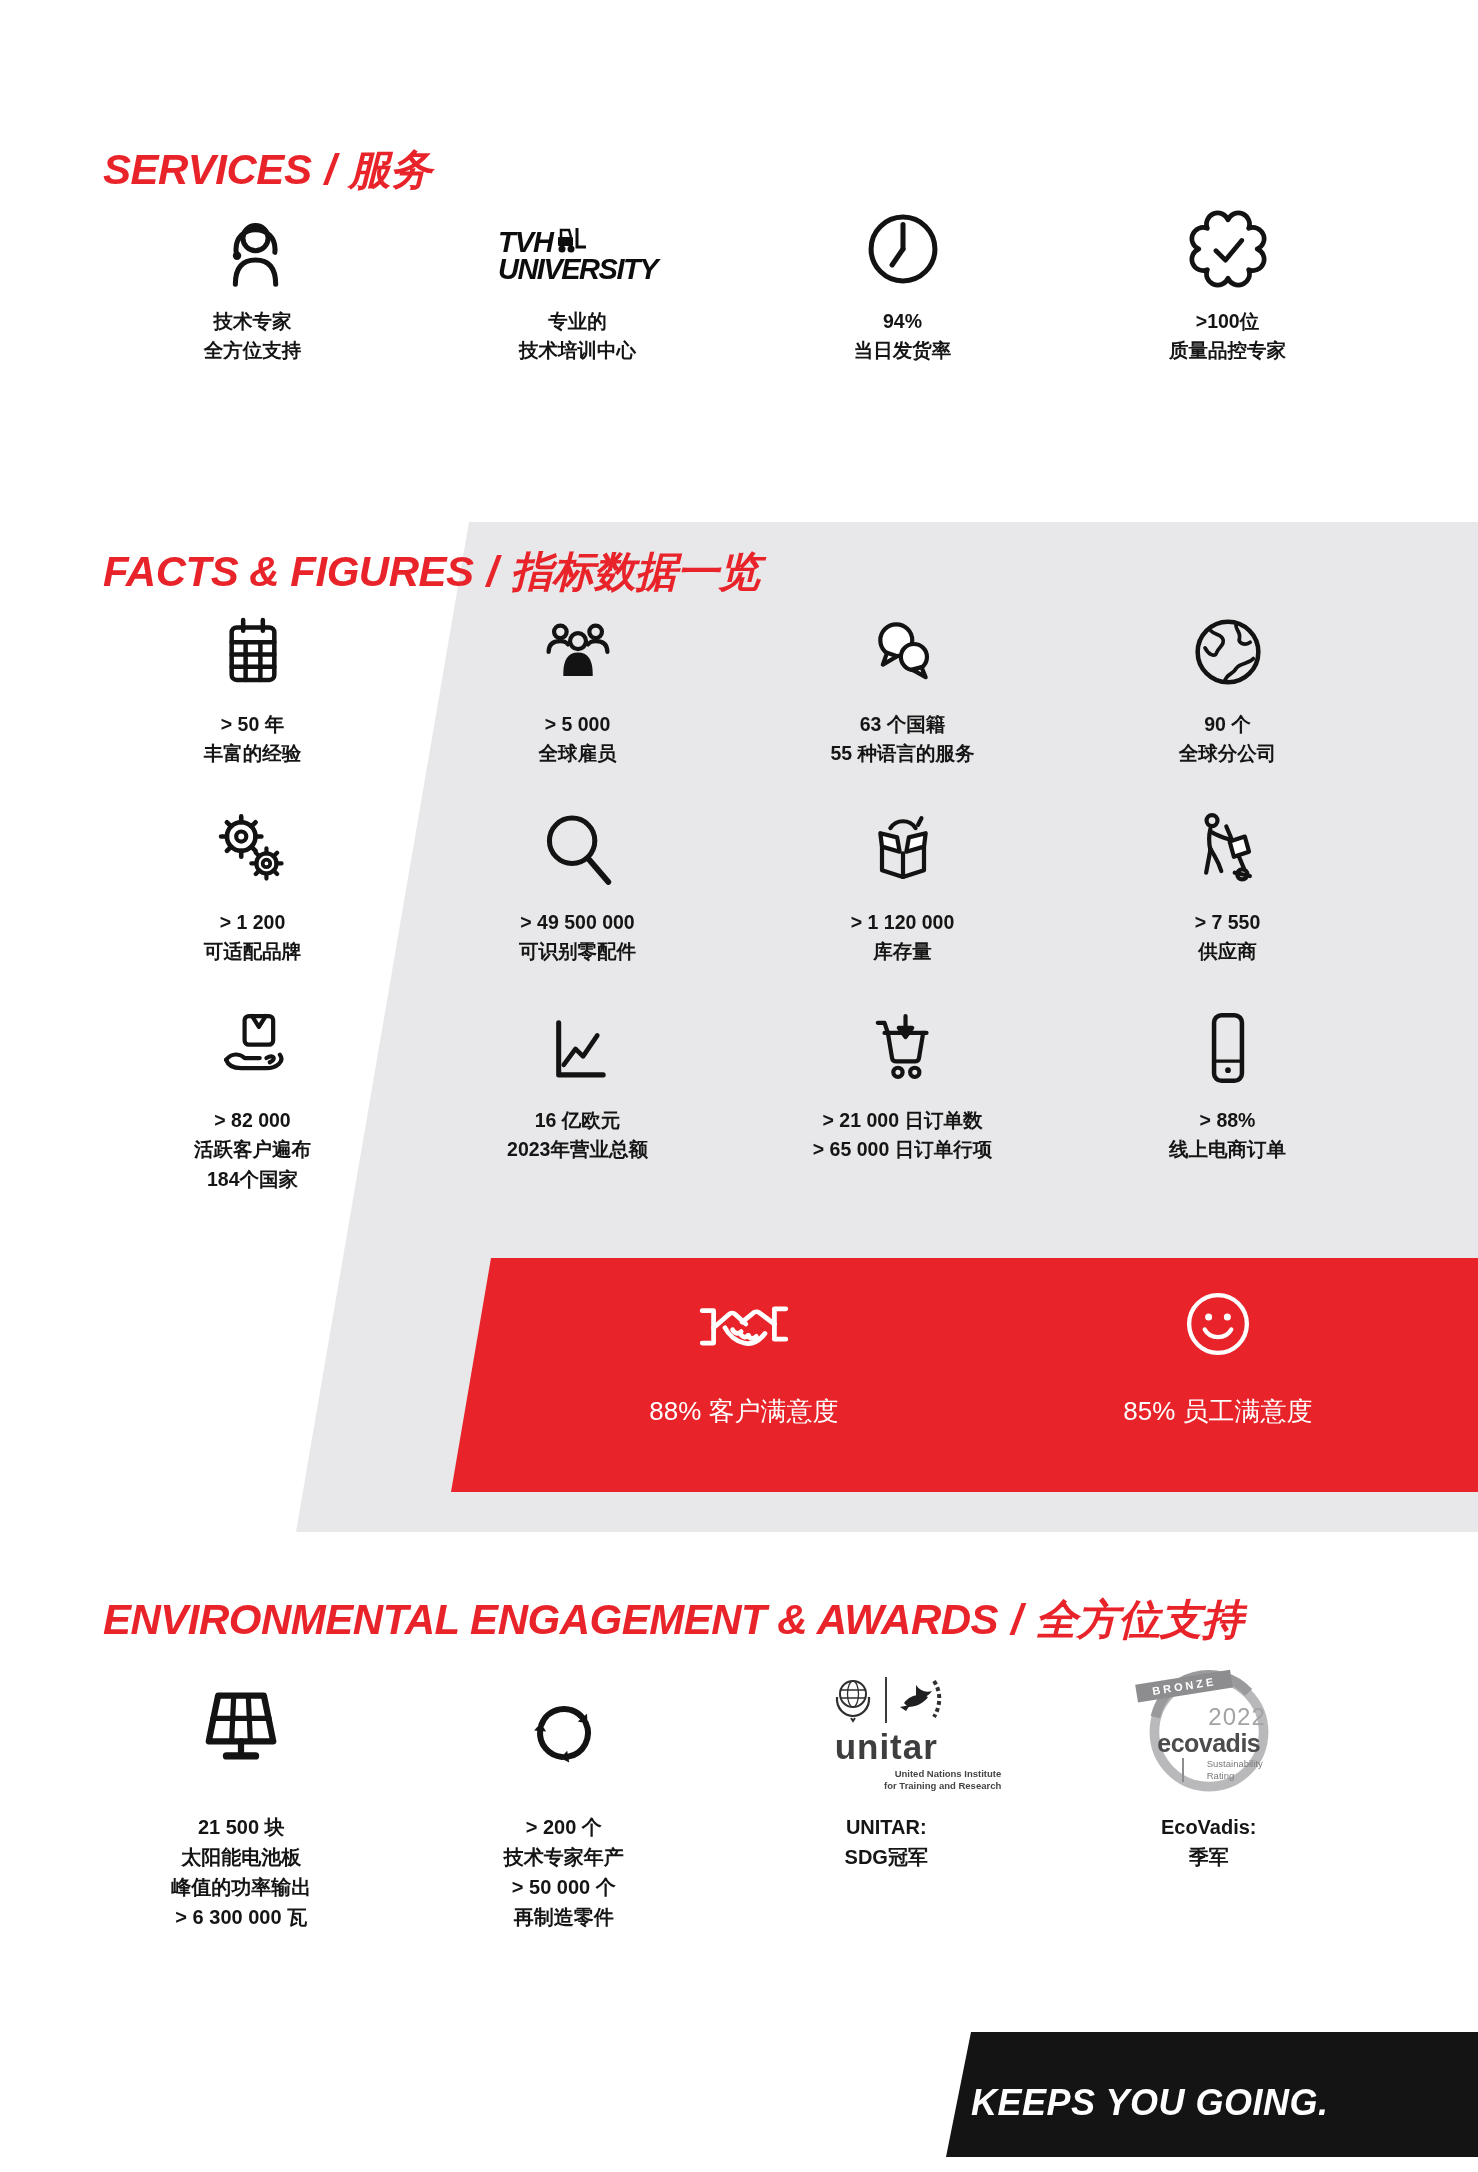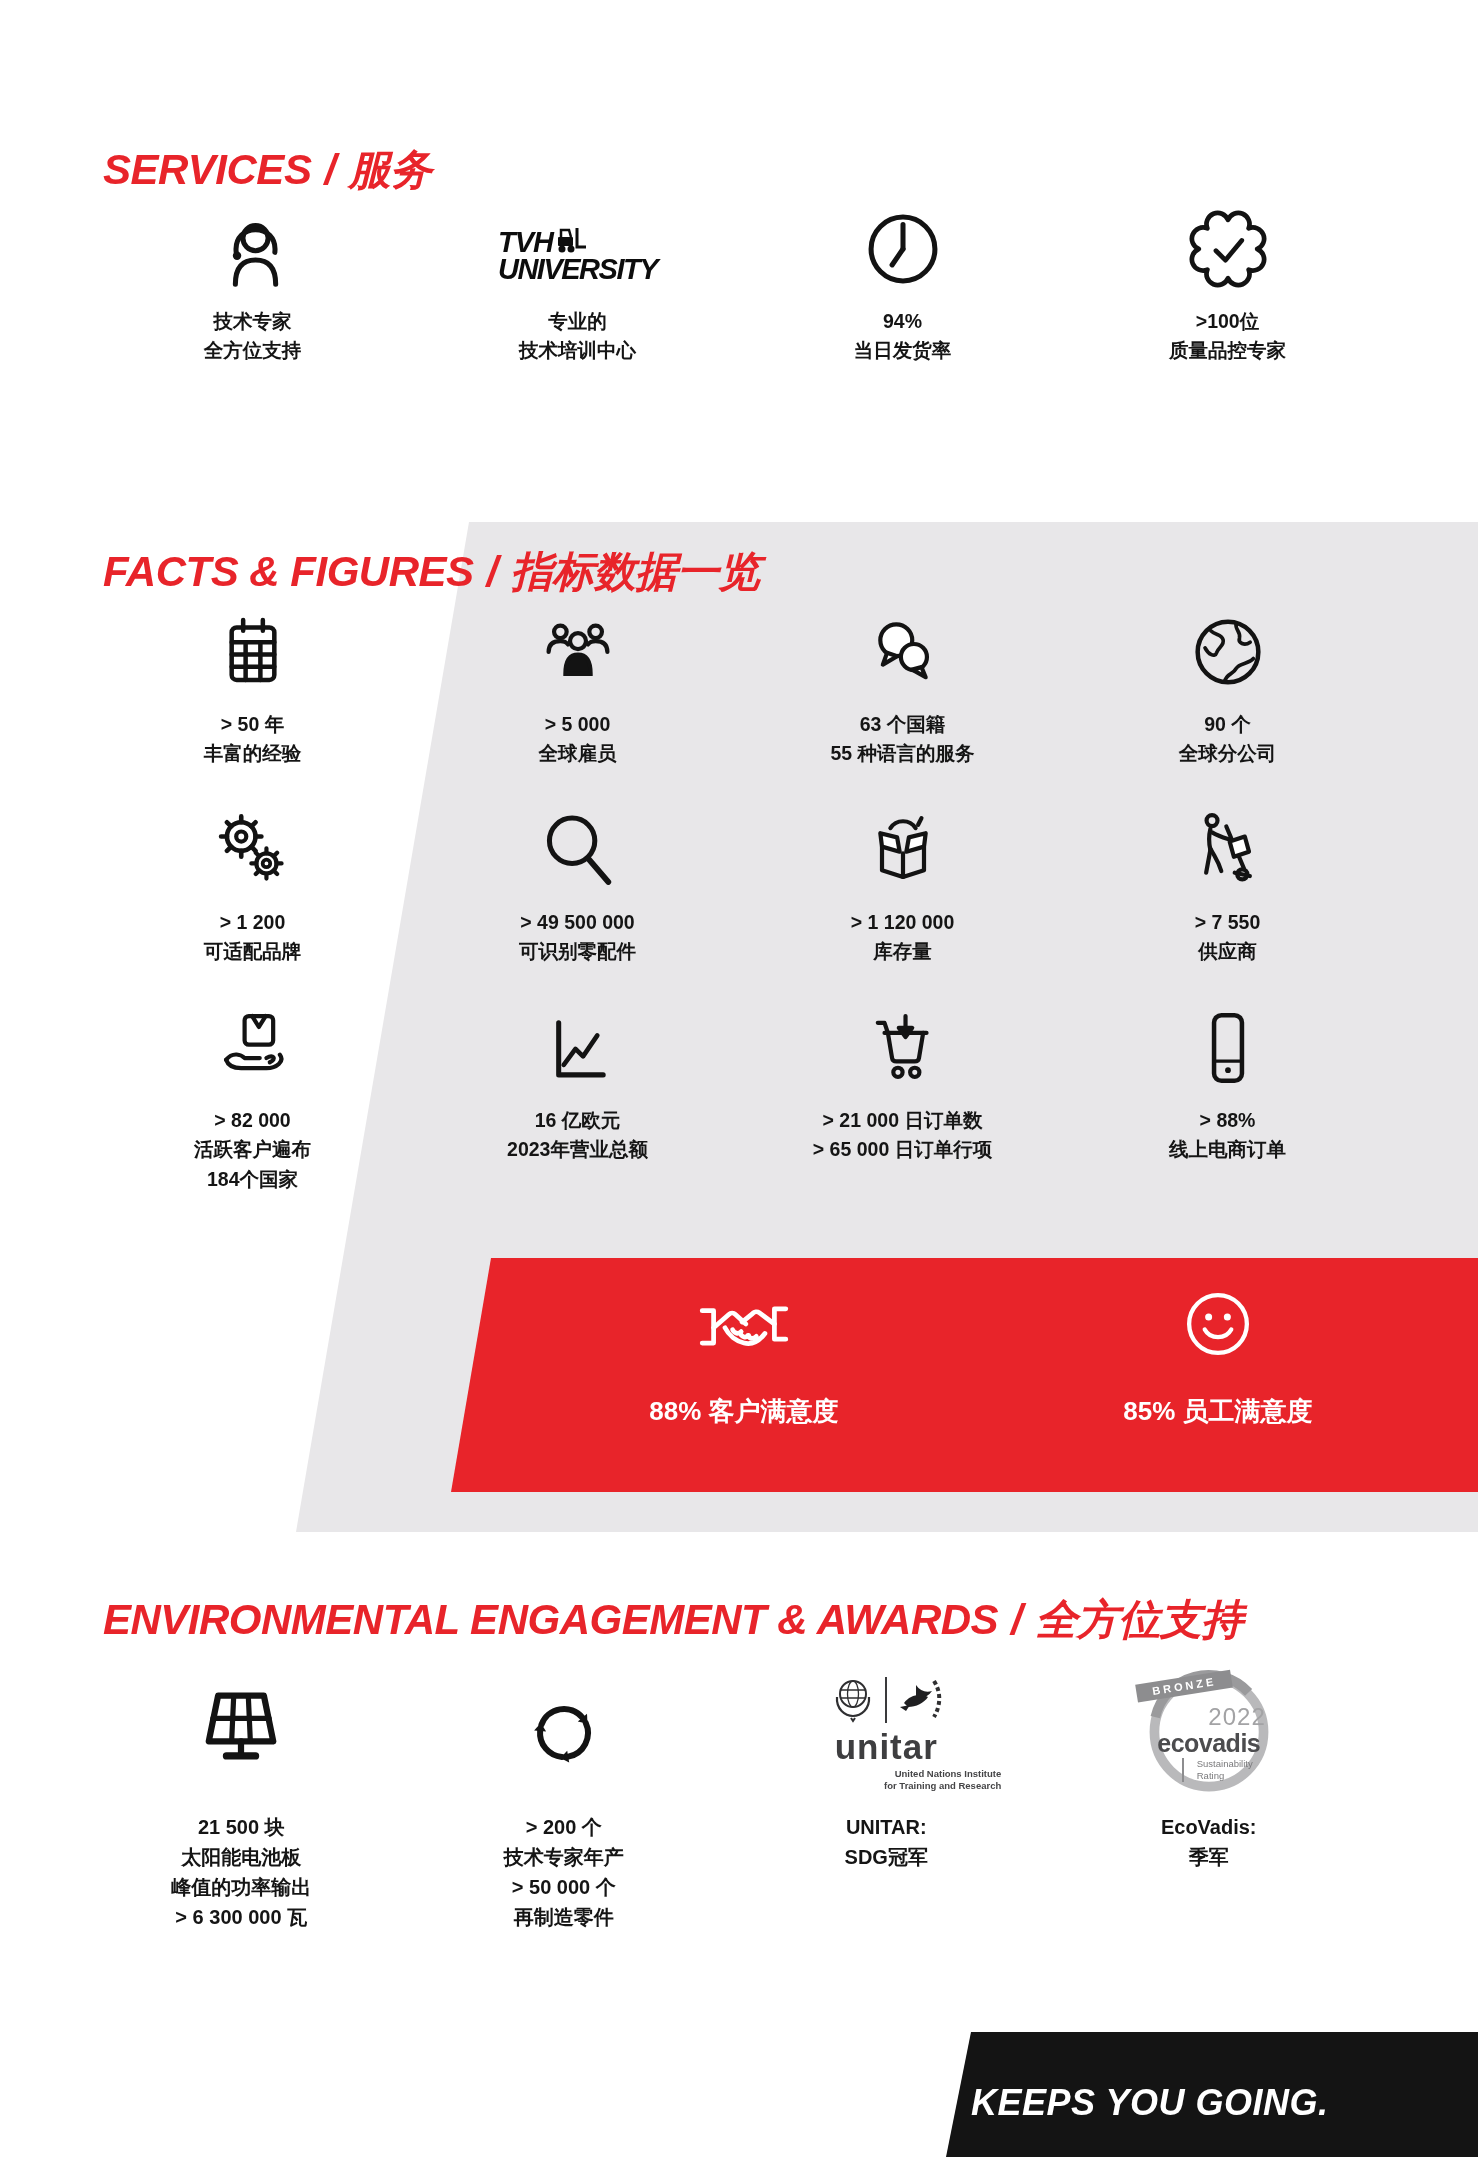"88% 客户满意度" .banner-item .b-label { font-weight: bold -> normal }
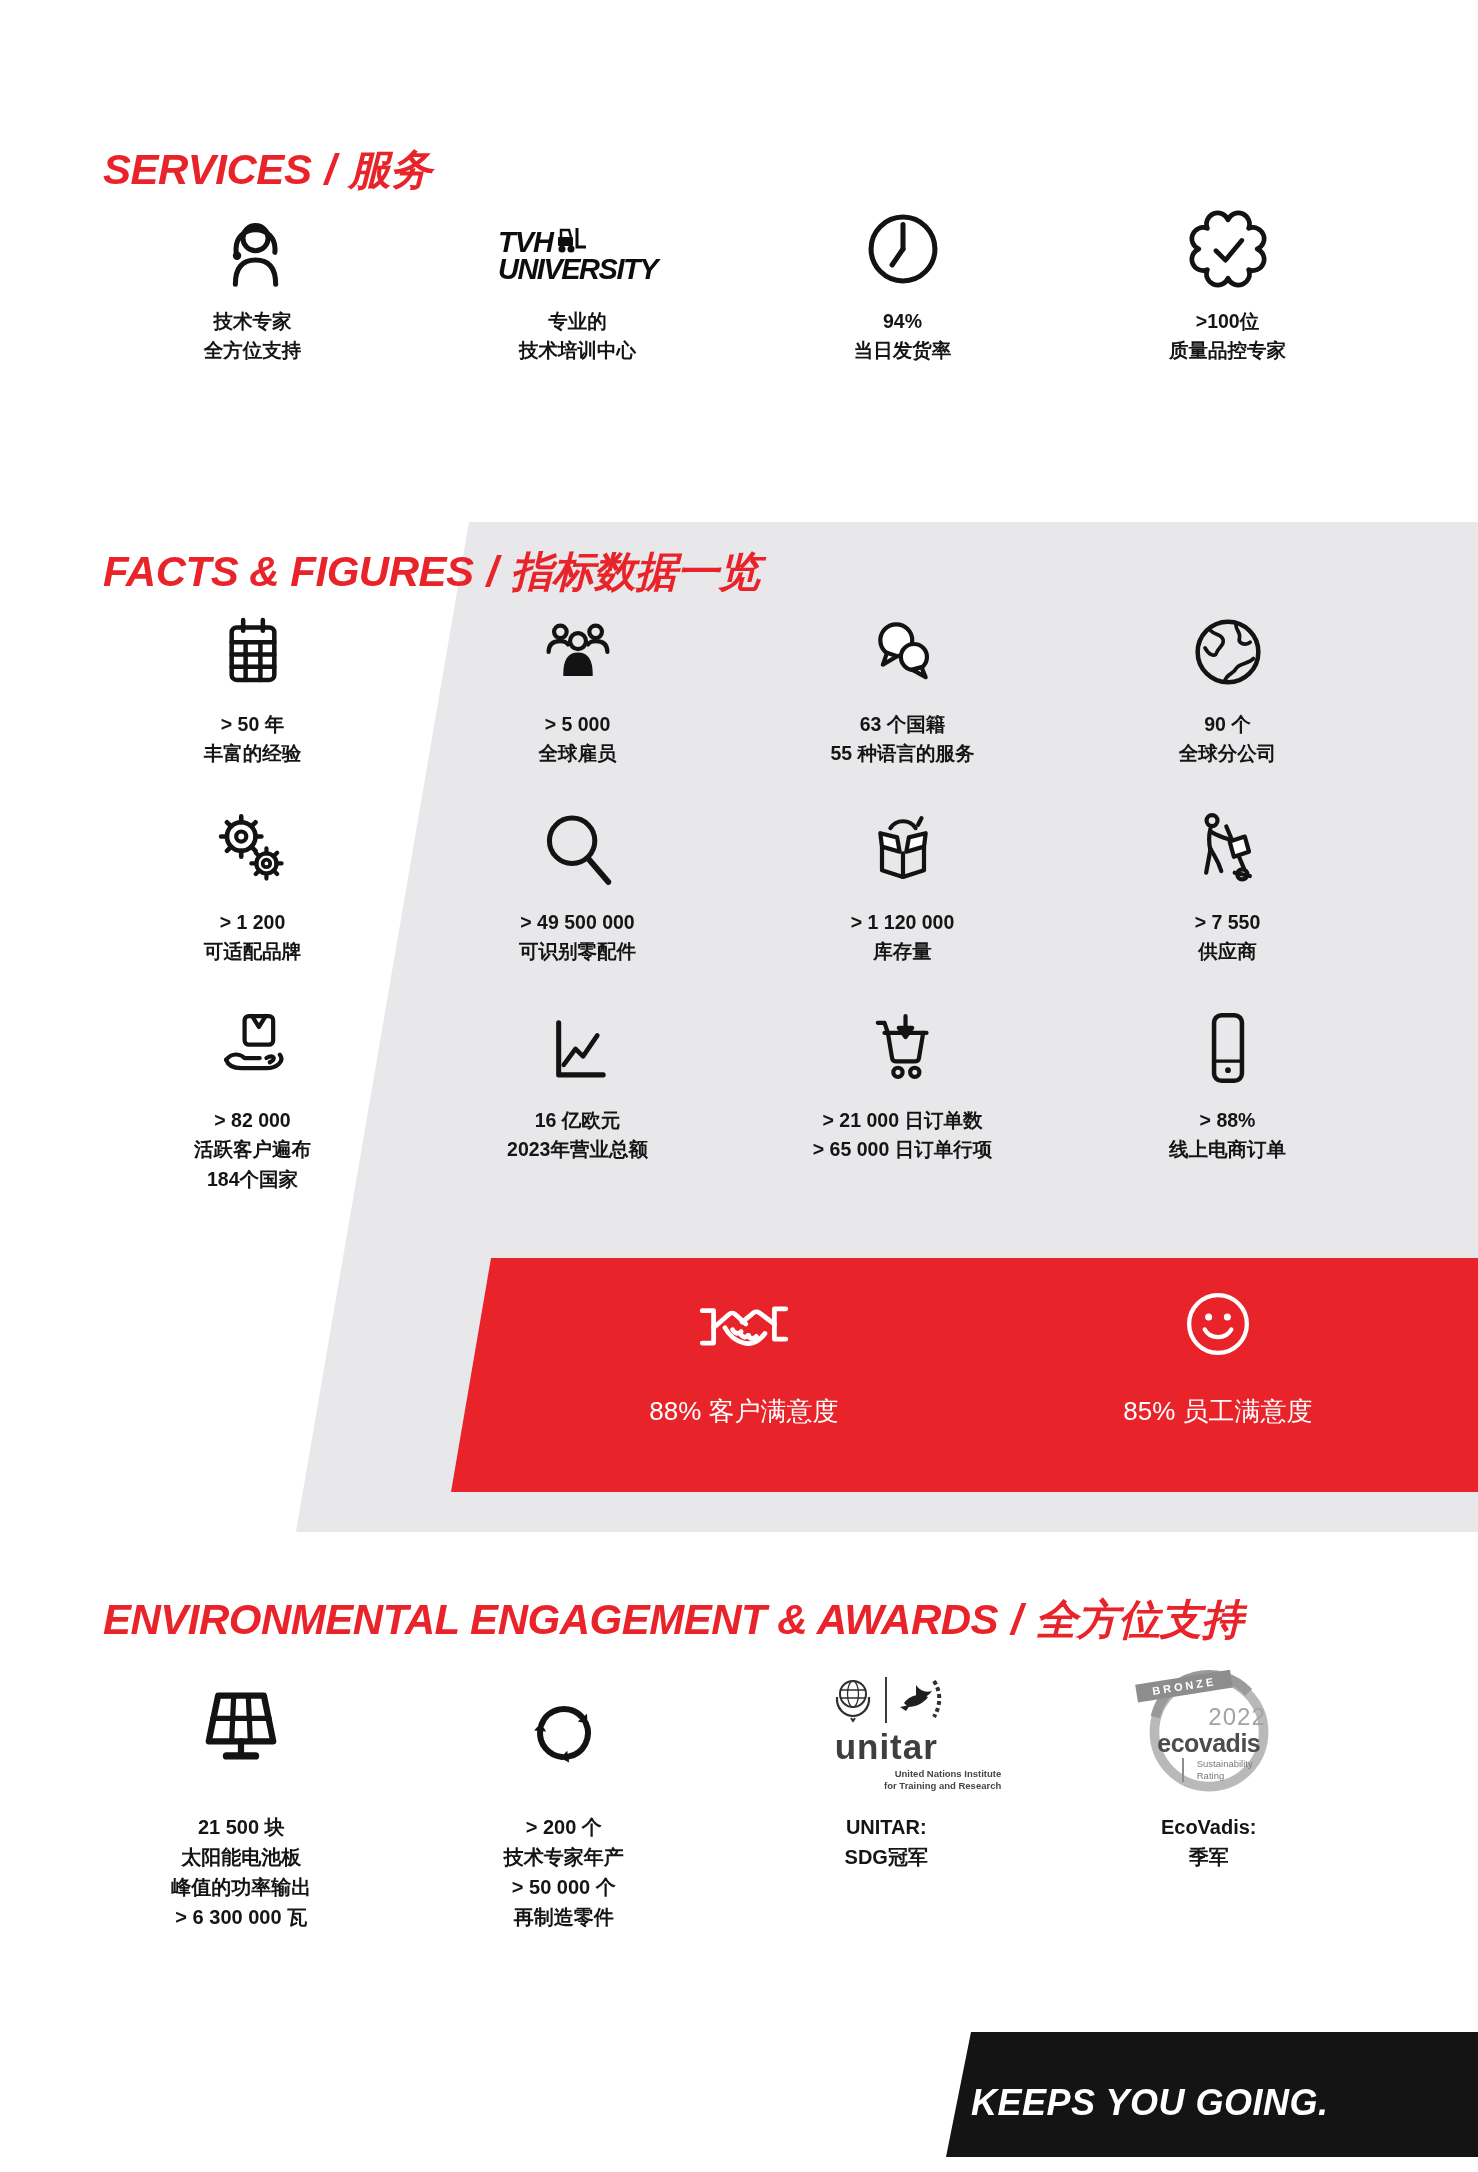"Sustainability" .medal-sub { padding-left: 13px -> 23px }
